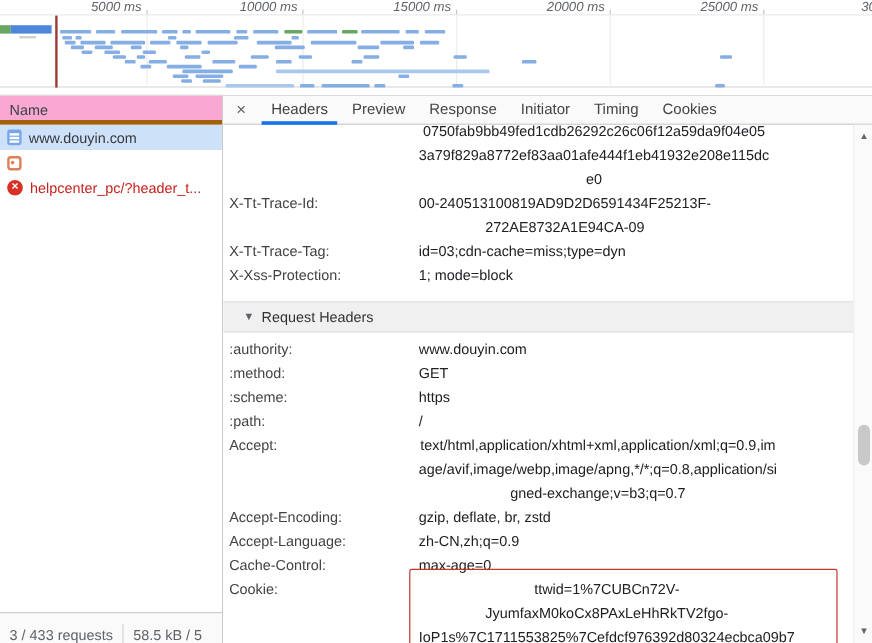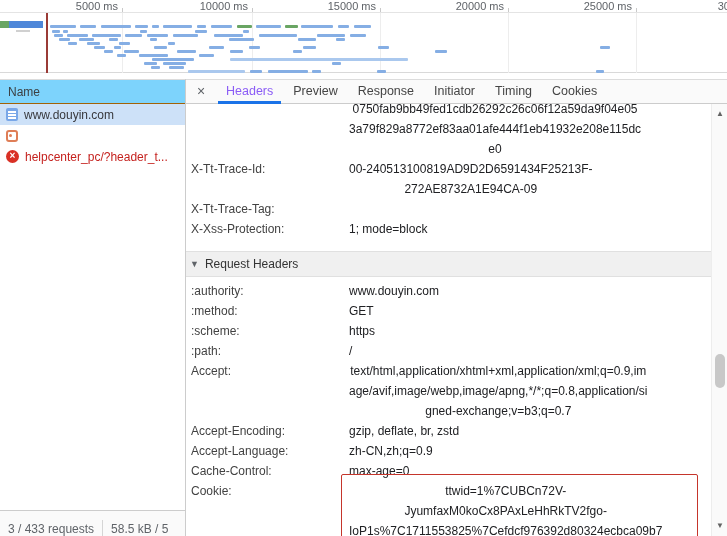"5000 ms" .ovw-lbl { font-style: none -> italic }
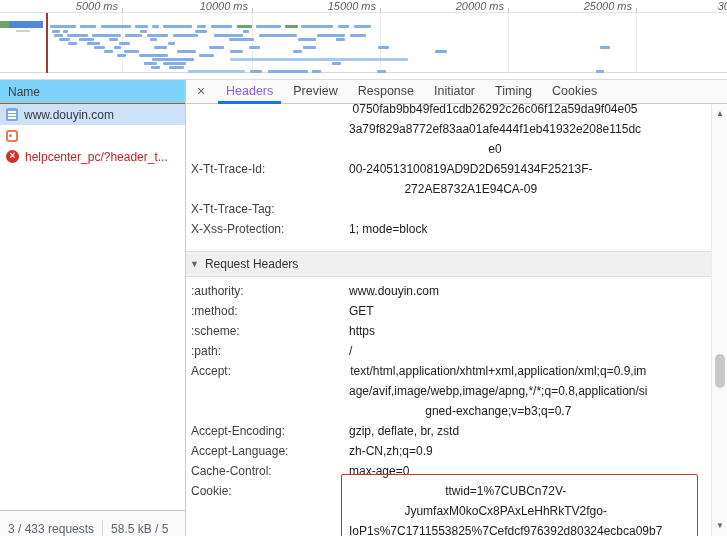"Name" #name-header { background: #7dd3fc -> #f9a8d4; border-bottom: 1px solid #a16207 -> 4px solid #a16207 }
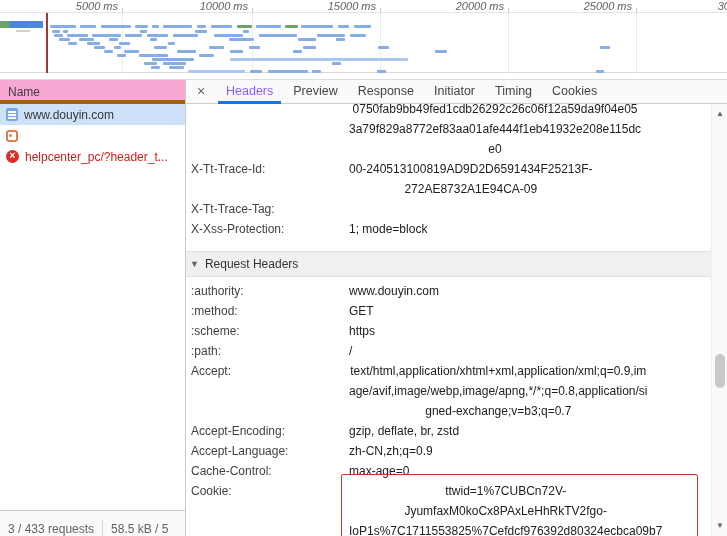"Headers" .tab.sel { color: #8b5cf6 -> #404040 }
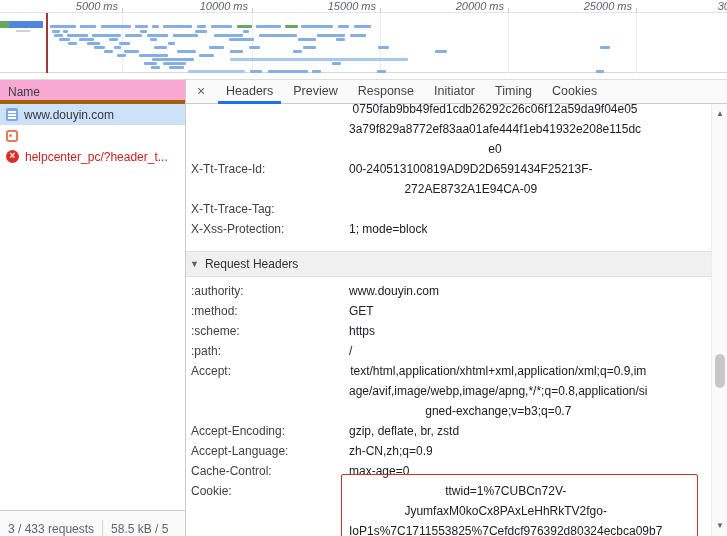"id=03;cdn-cache=miss;type=dyn" div.dval { html: none -> <div><div>id=03;cdn-cache=miss;type=dyn</div></div> }
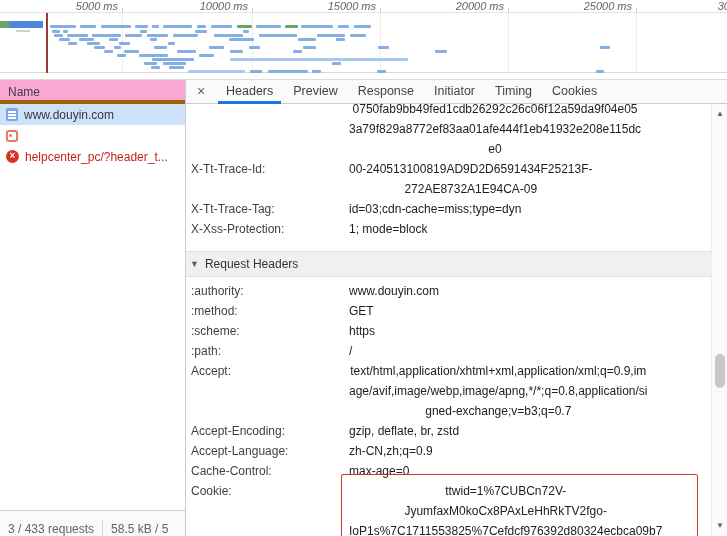"▼ Request Headers" .dsection { padding-left: 4px -> 17px }
